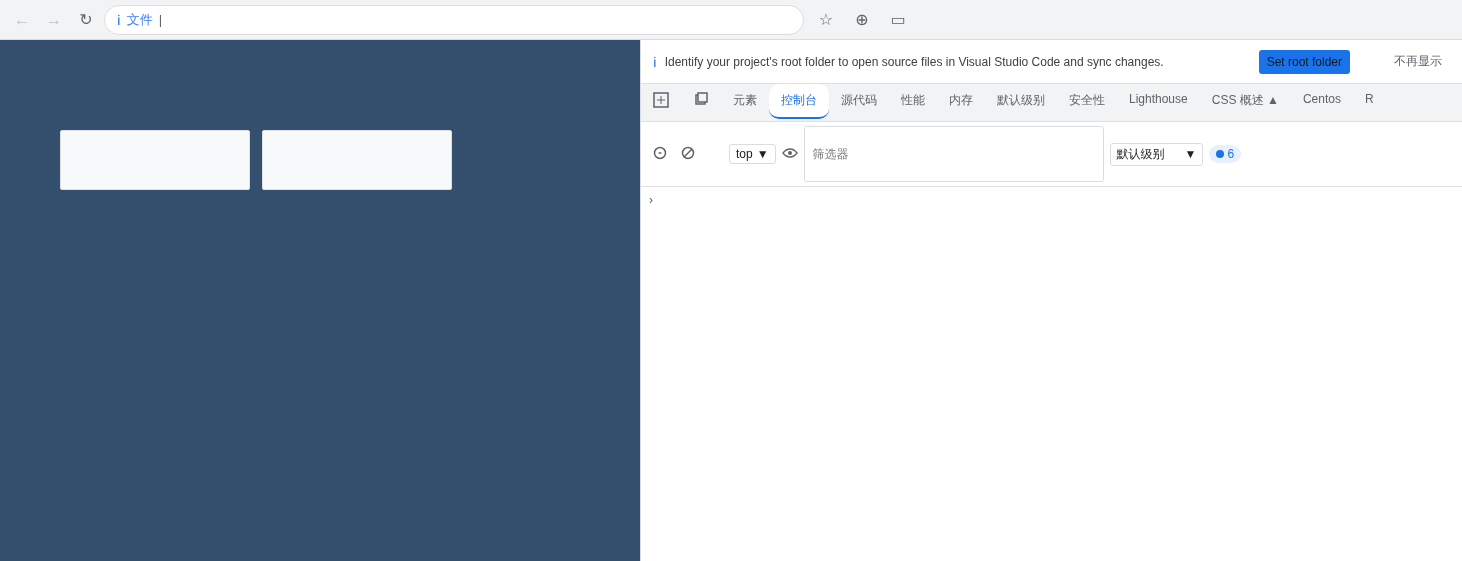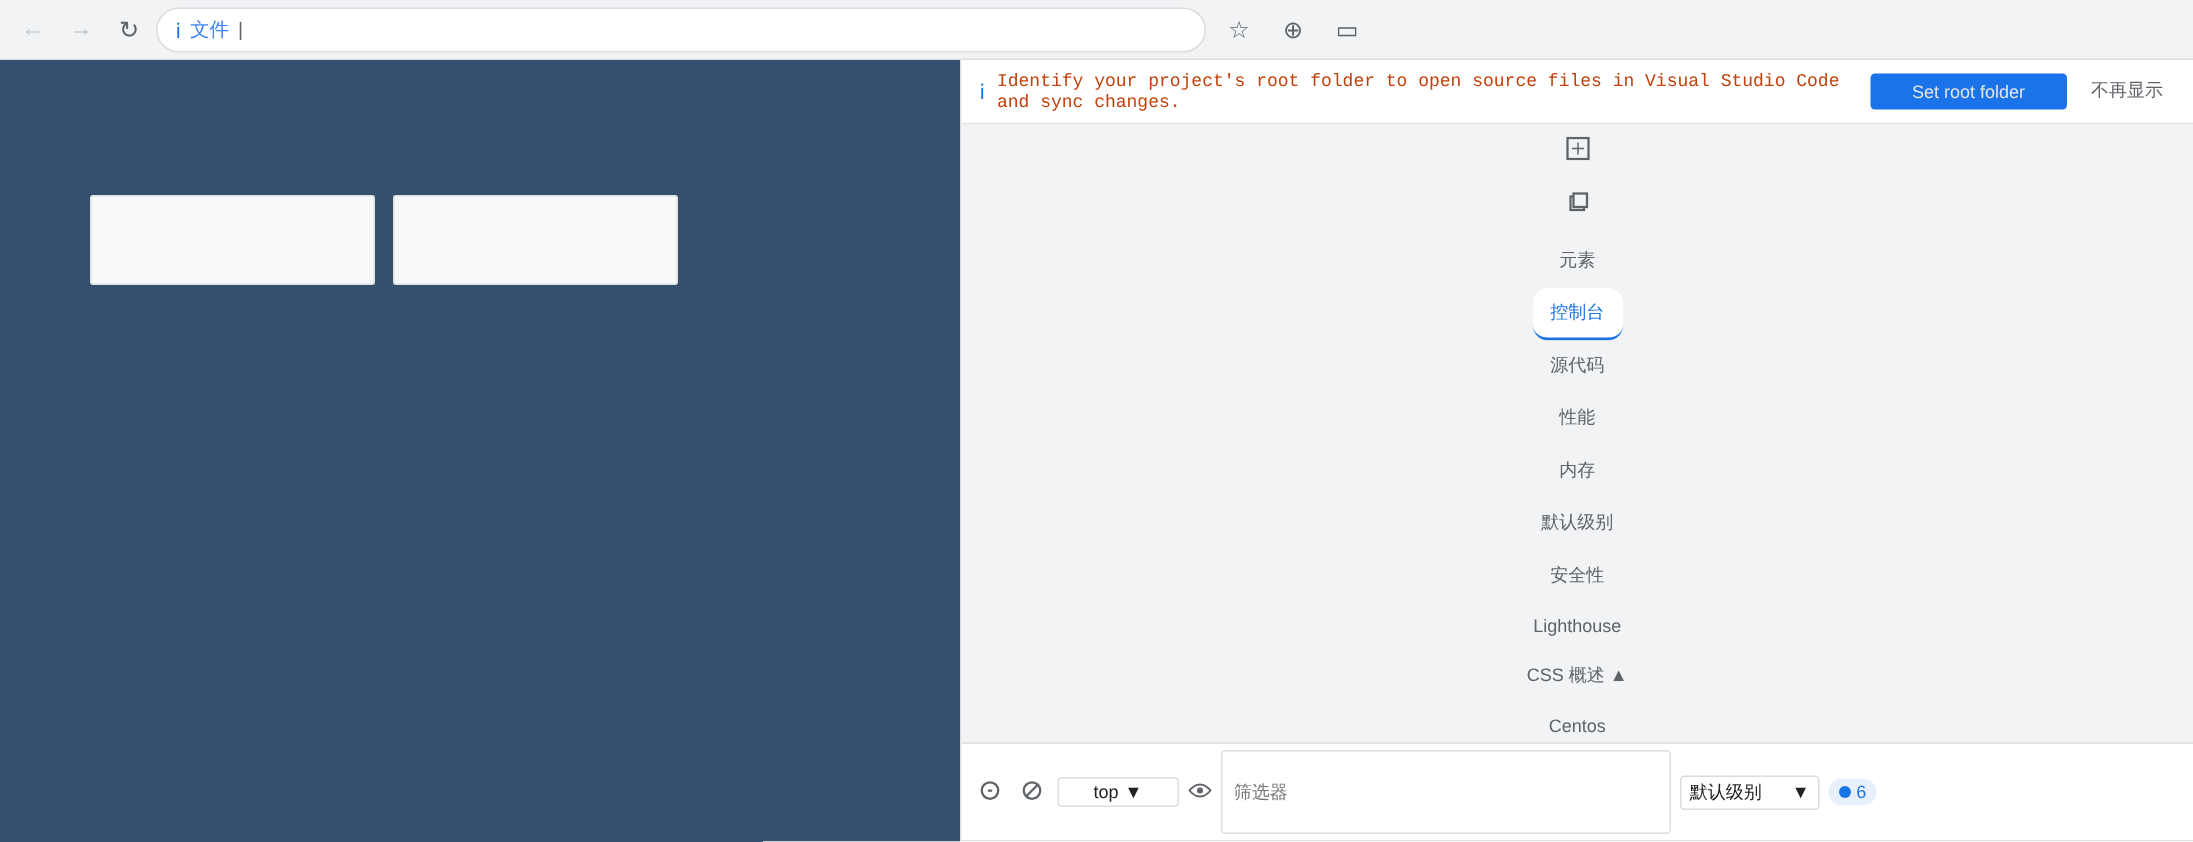"Identify your project's root folder" .info-text { color: #c2410c -> #404040; font-family: Liberation Mono, monospace -> none }
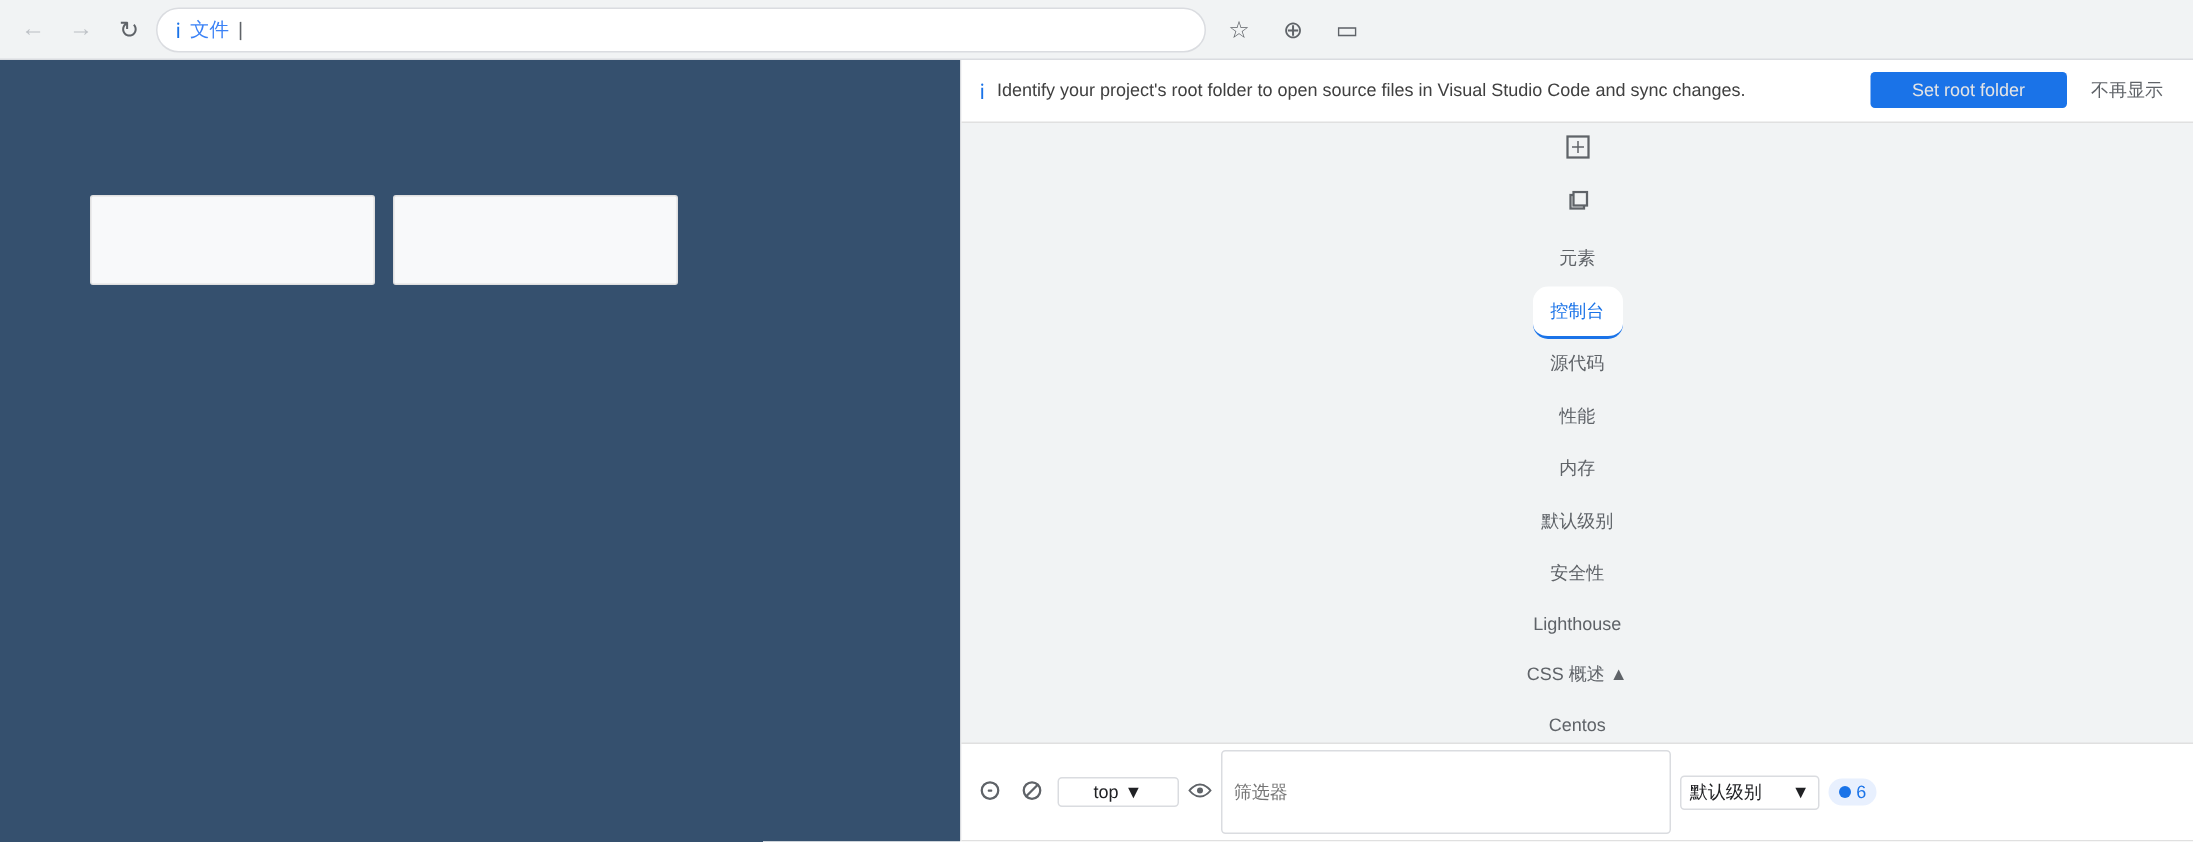"Set root folder" .set-root-btn { color: #e5e5e5 -> #0f172a; padding: 5px 28px -> 5px 8px }
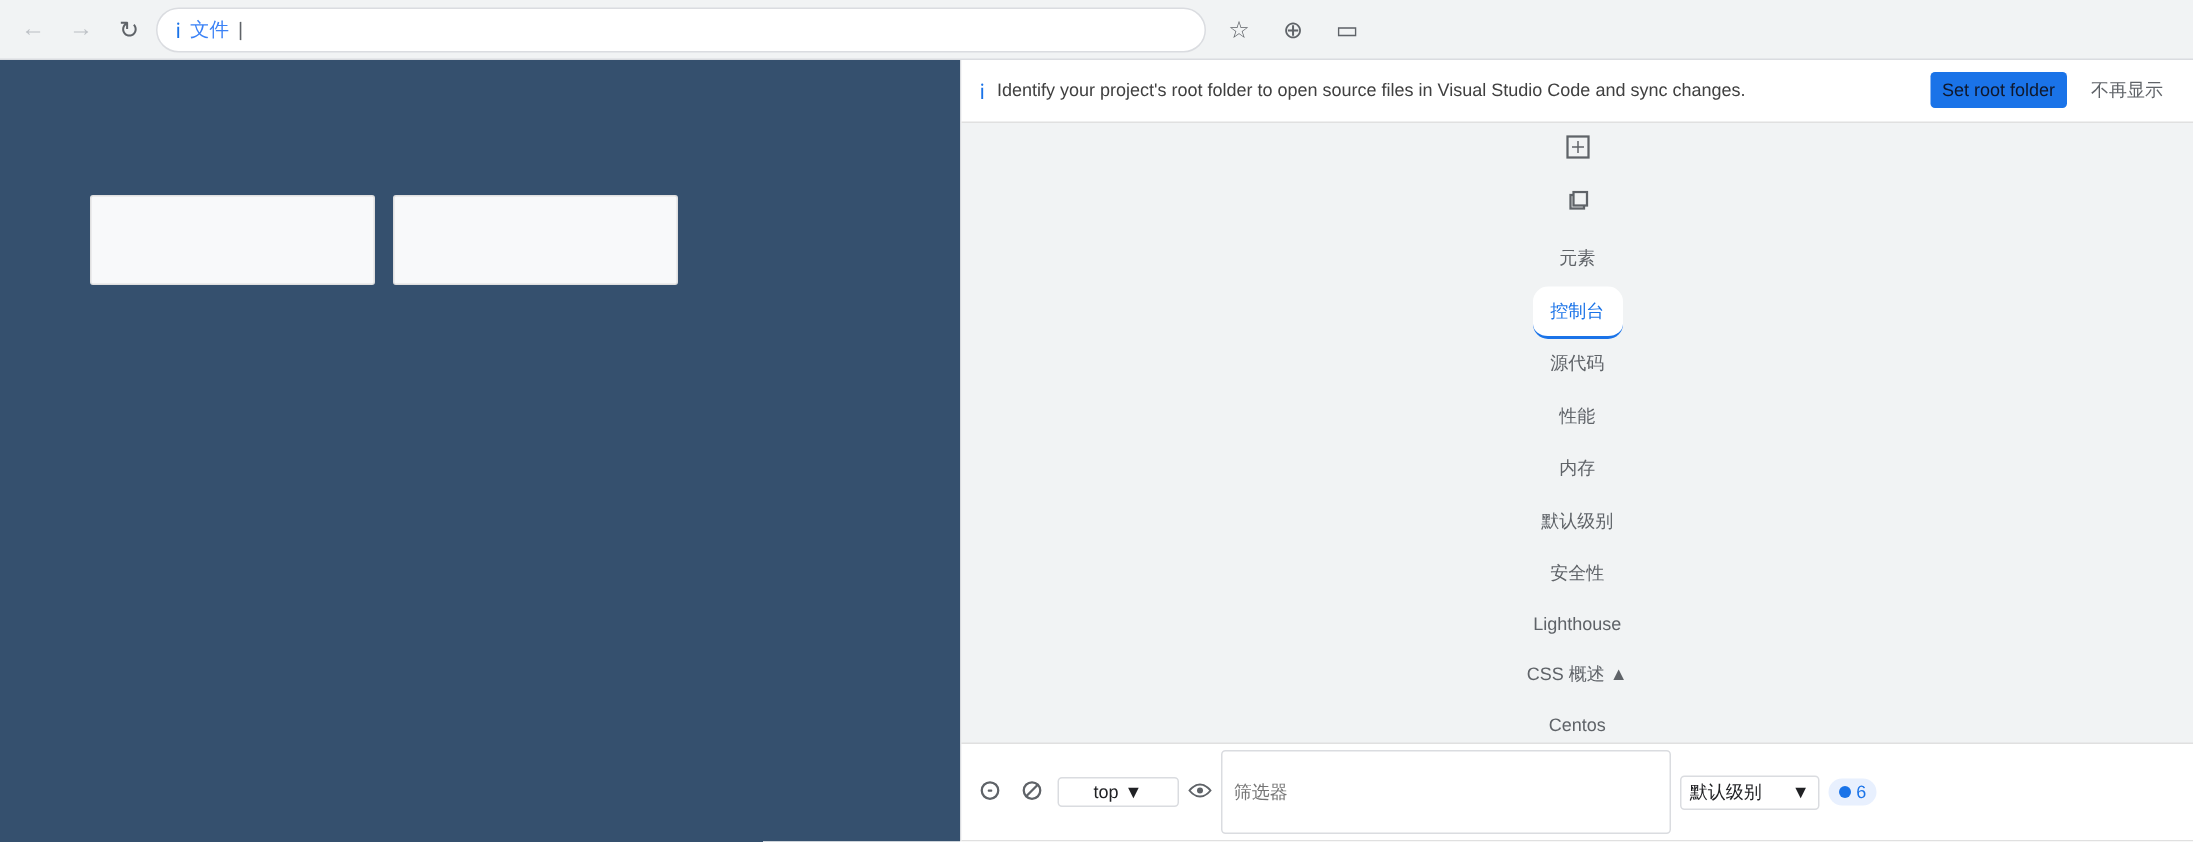"不再显示" .dismiss-btn { margin-left: none -> 28px }
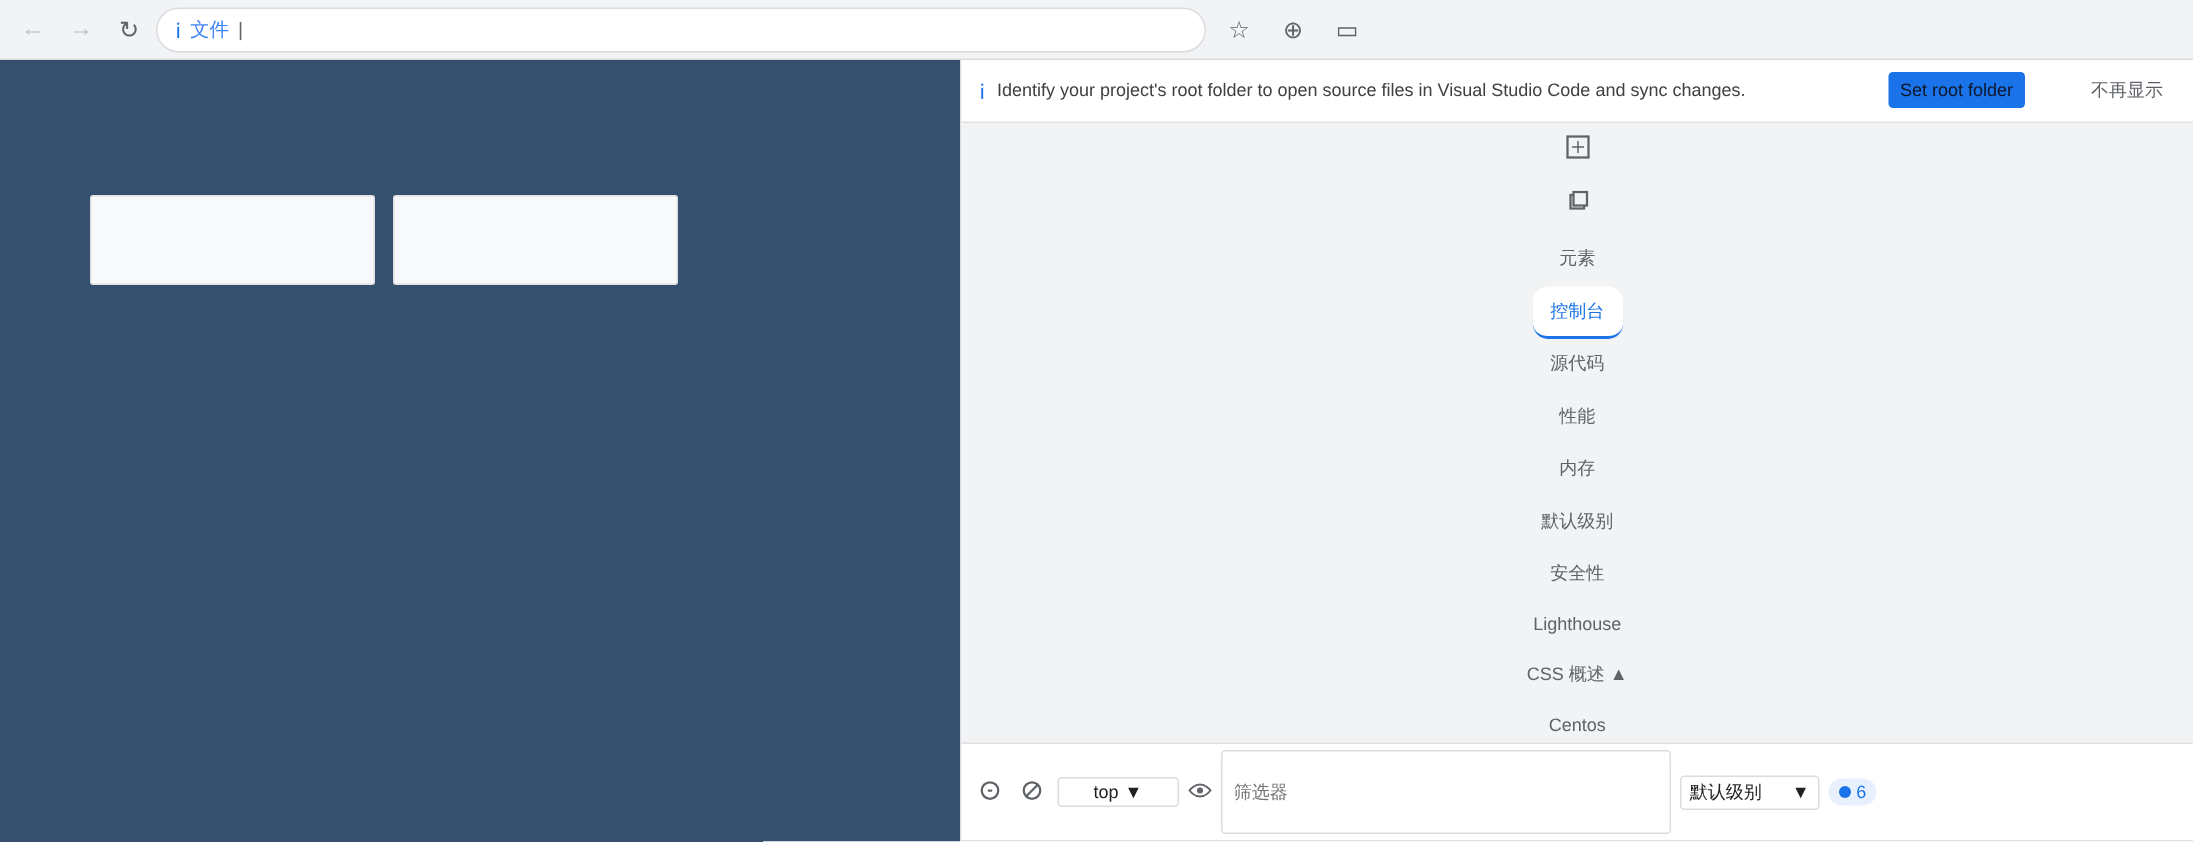"元素" .devtools-tabs { align-items: center -> flex-start; flex-direction: column -> none }
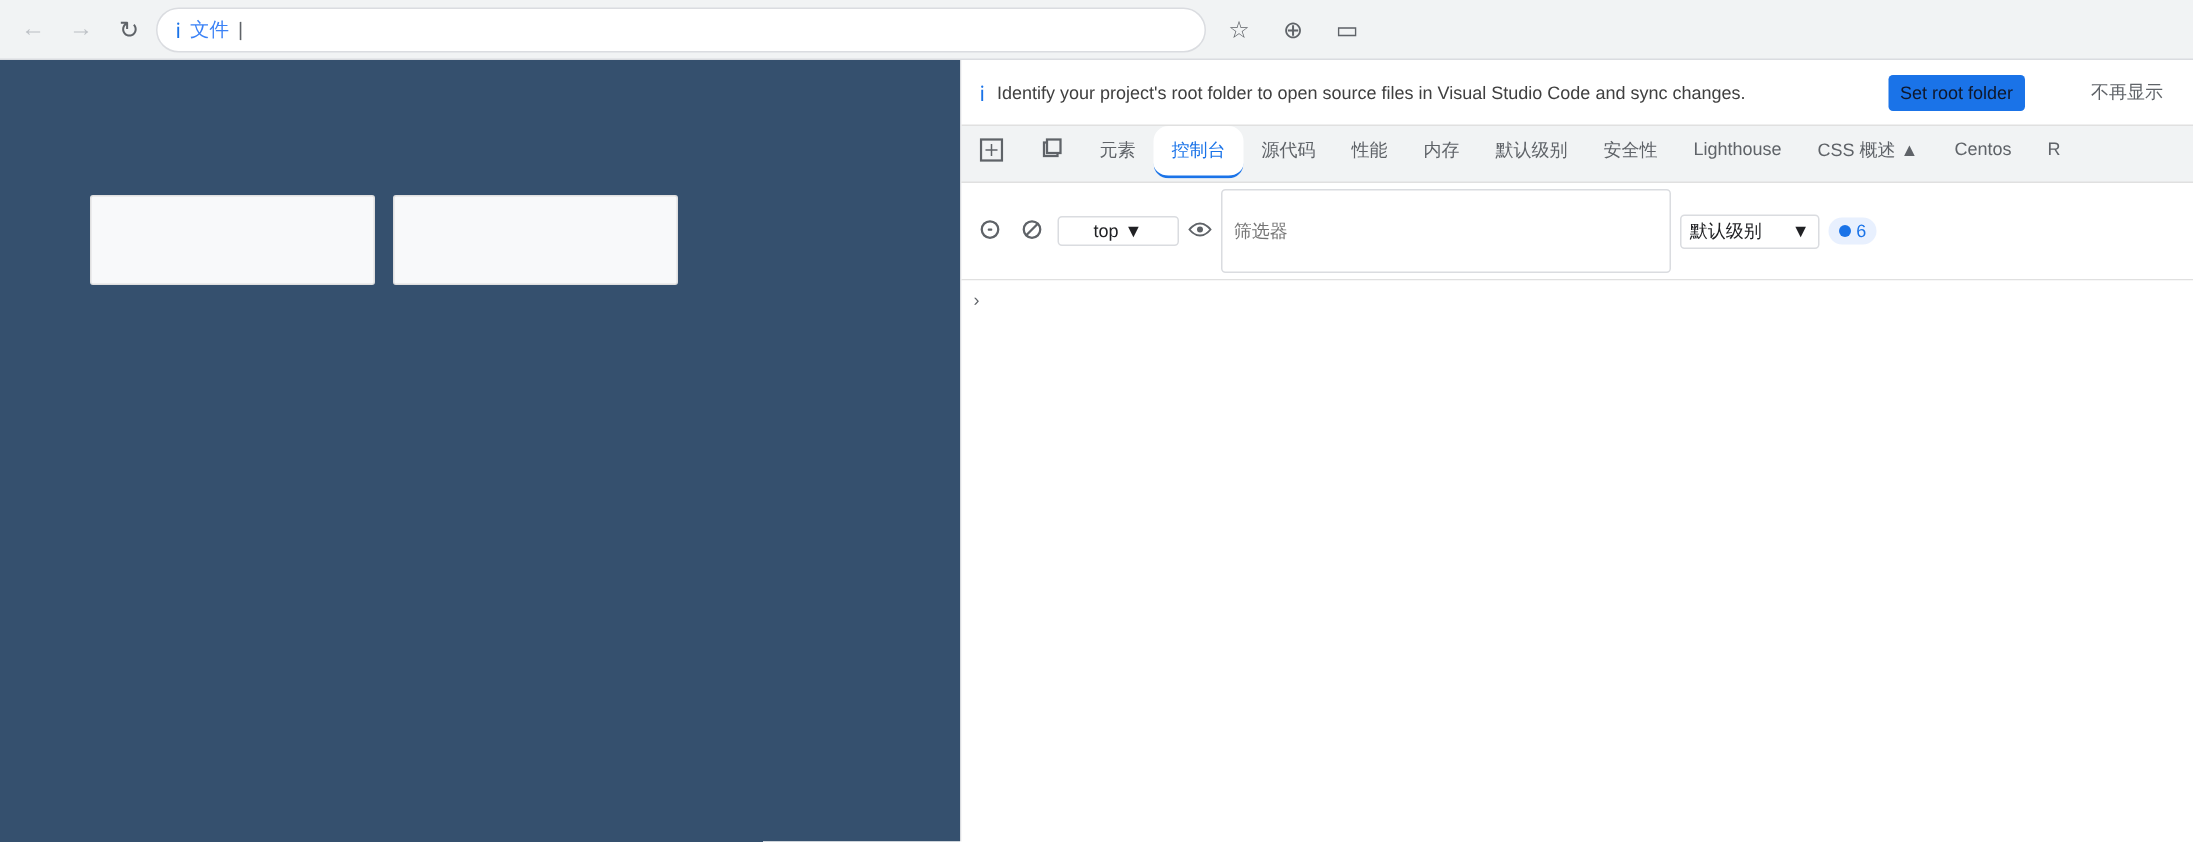"top" .top-selector { margin-left: none -> 24px; padding: 2px 23px -> 2px 6px }
